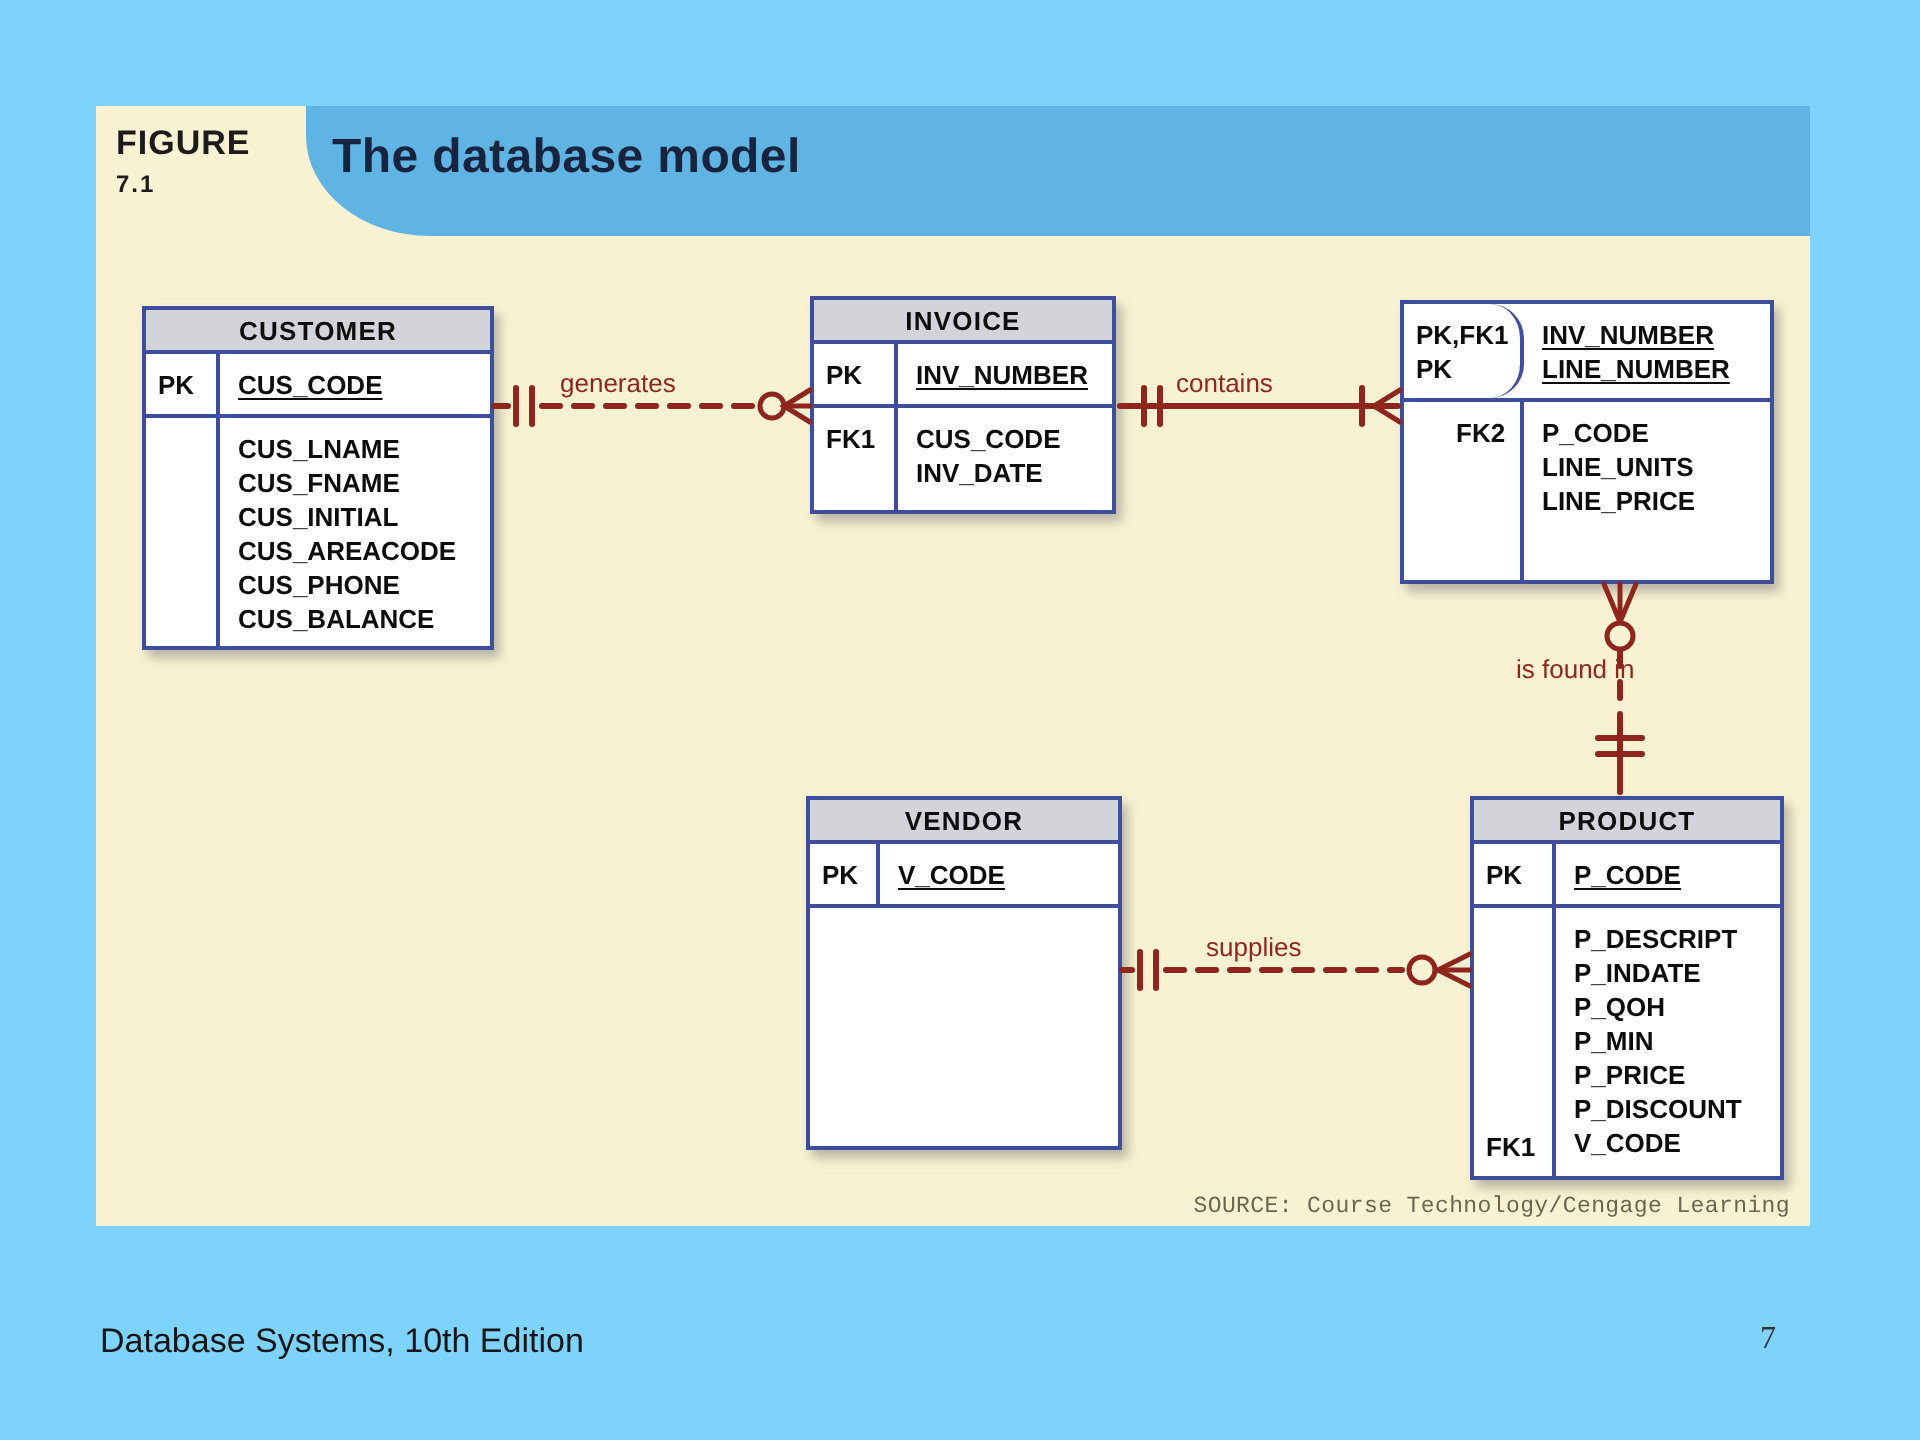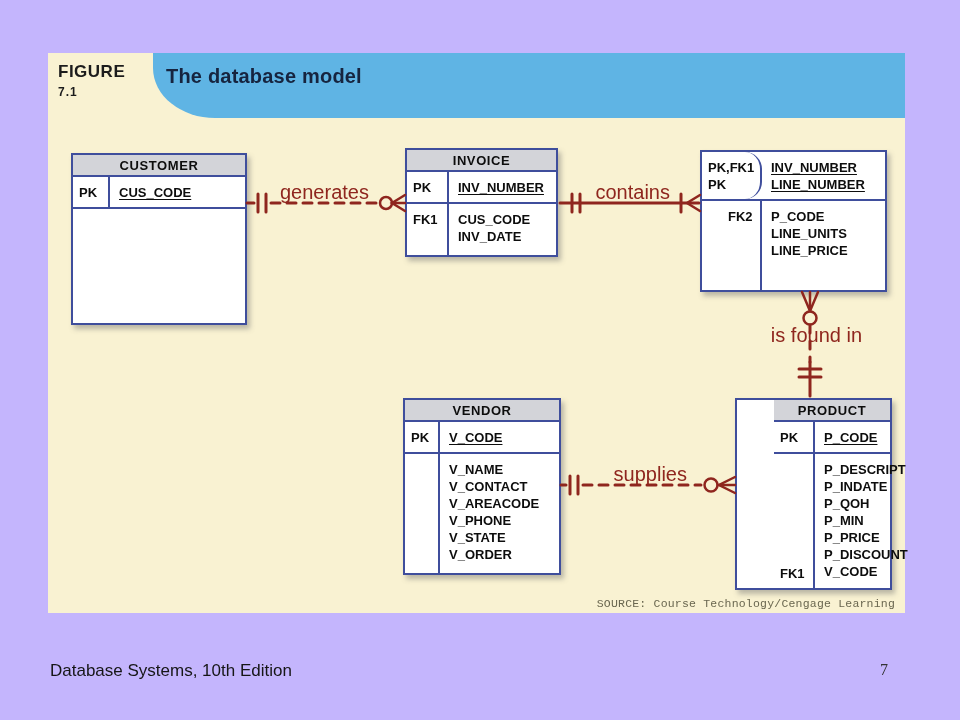"FIGURE" .stage { background: #c4b5fd -> #7dd3fc }
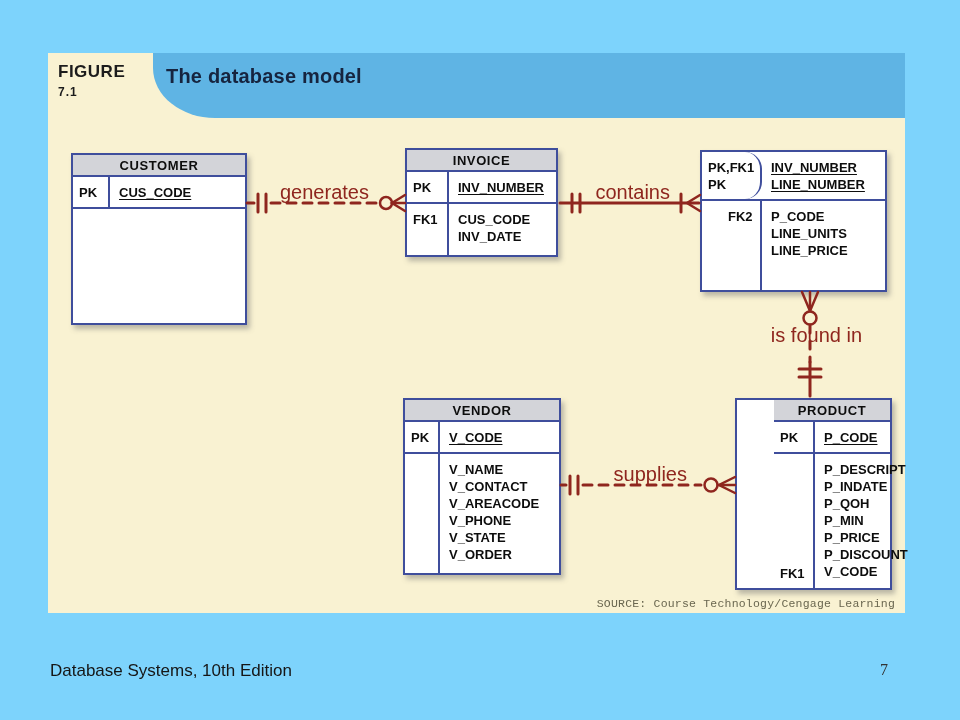"The database model" .figure-title { font-size: 20px -> 24px }
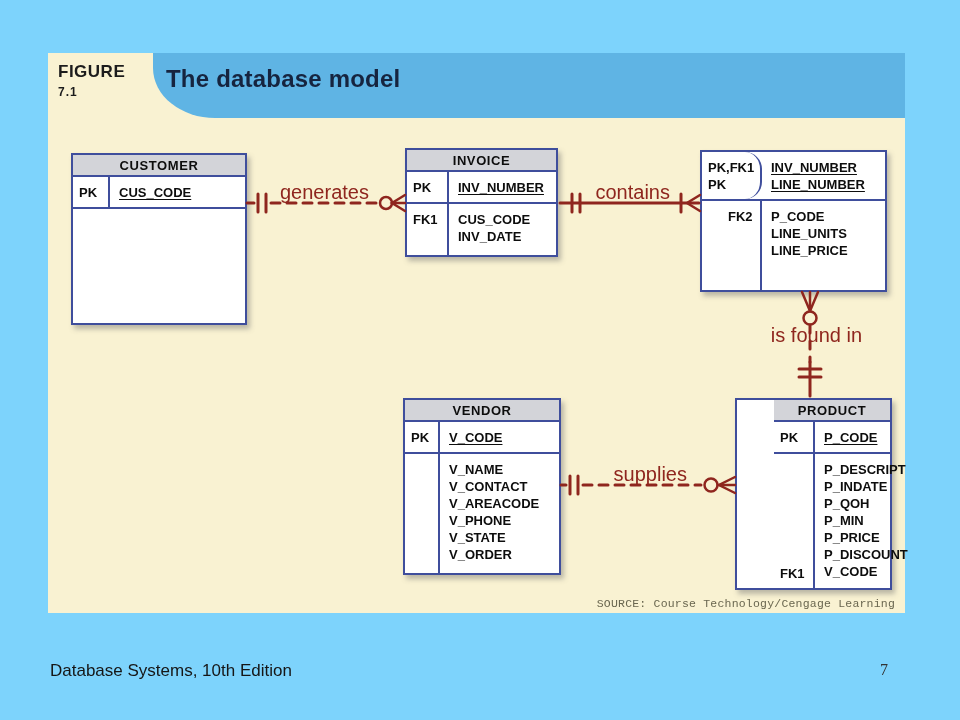"generates" .rel-label { font-size: 20px -> 13px; text-align: right -> left }
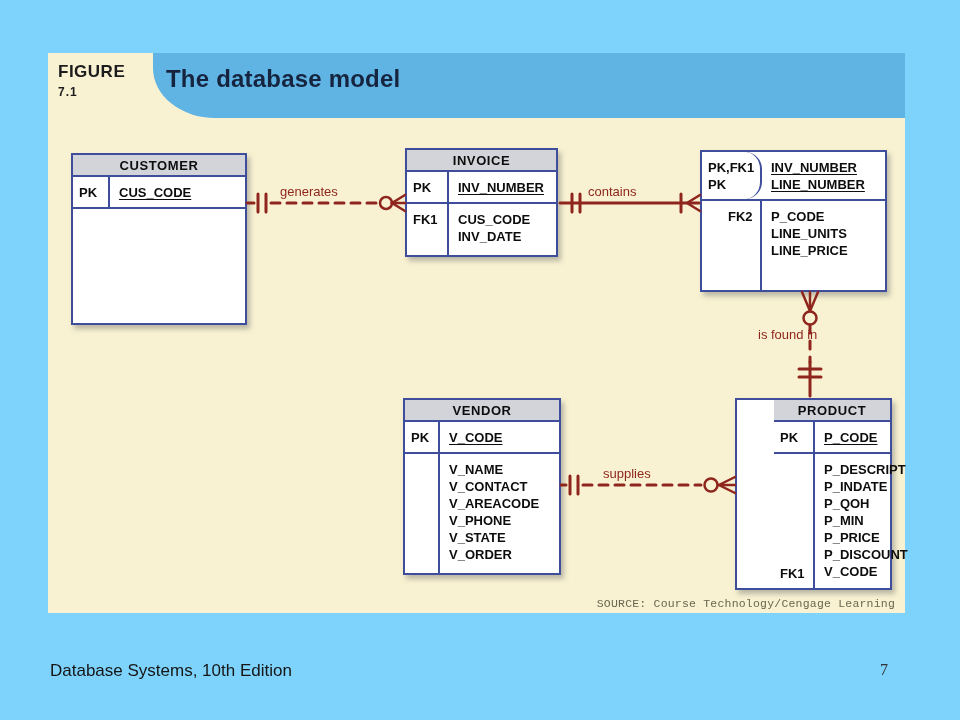"CUS_LNAME" div.ent-row { html: none -> <div> <div></div> <div> <div>CUS_LNAME</div> <div>CUS_FNAME</div> <div>CUS_INITIAL</div> <div>CUS_AREACODE</div> <div>CUS_PHONE</div> <div>CUS_BALANCE</div> </div> </div> }
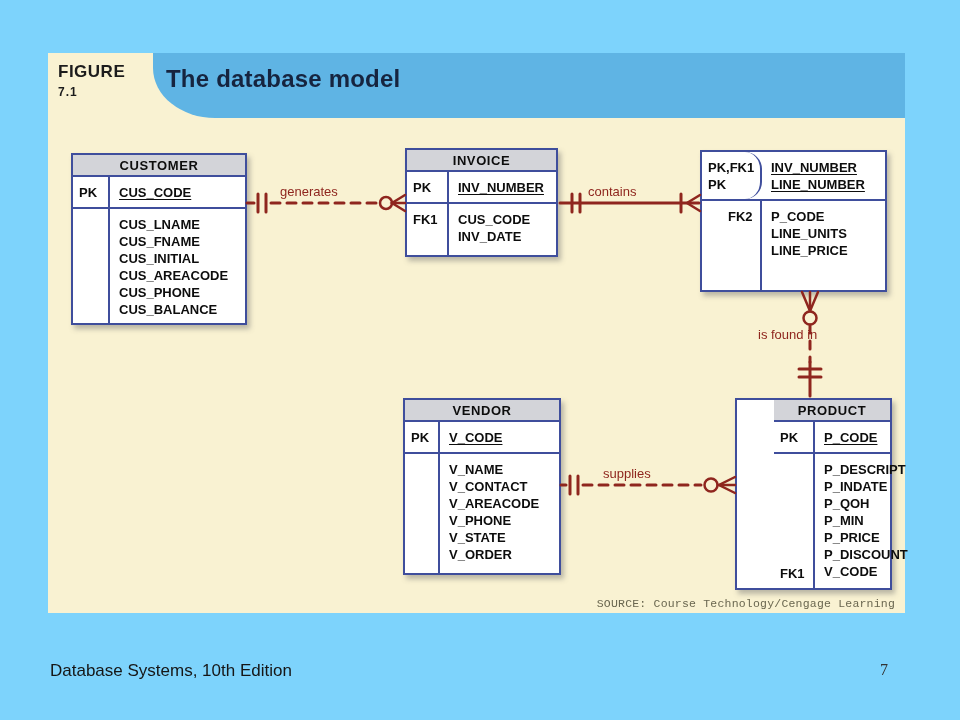"PRODUCT" div.entity { padding-left: 37px -> none }
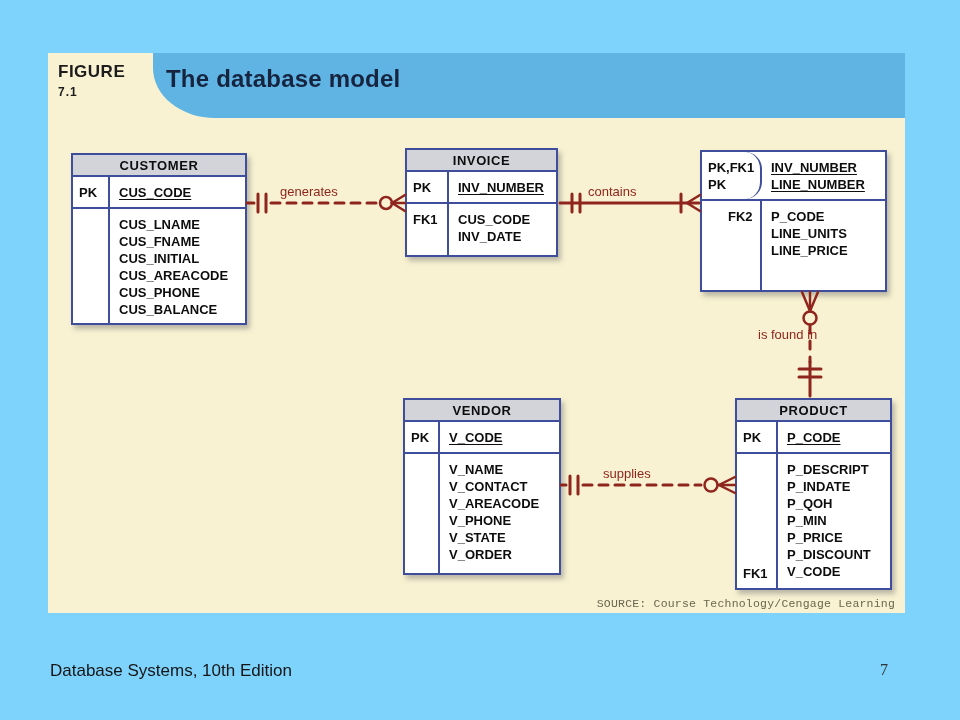"V_NAME" div.ent-row { html: <div> <div></div> <div> <div>V_NAME</div> <div>V_CONTACT</div> <div>V_AREACODE</div> <div>V_PHONE</div> <div>V_STATE</div> <div>V_ORDER</div> </div> </div> -> none }
